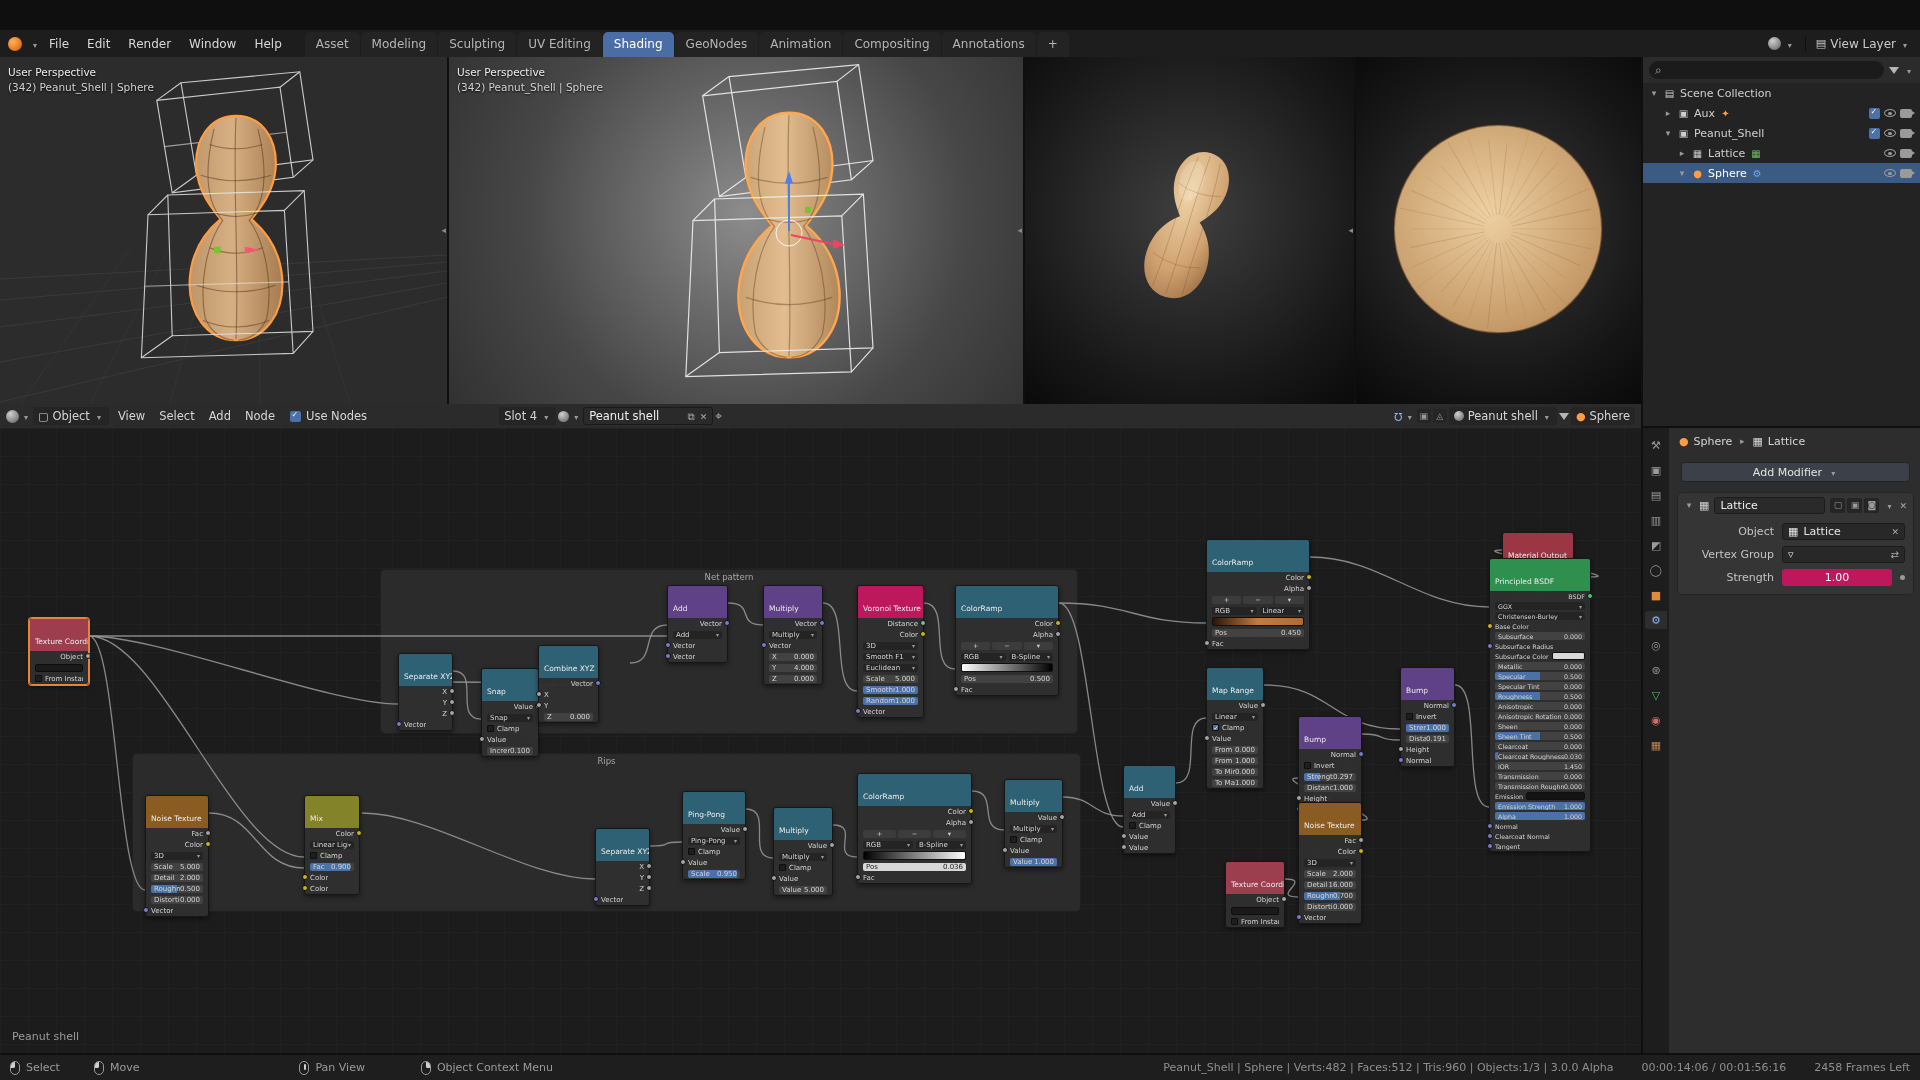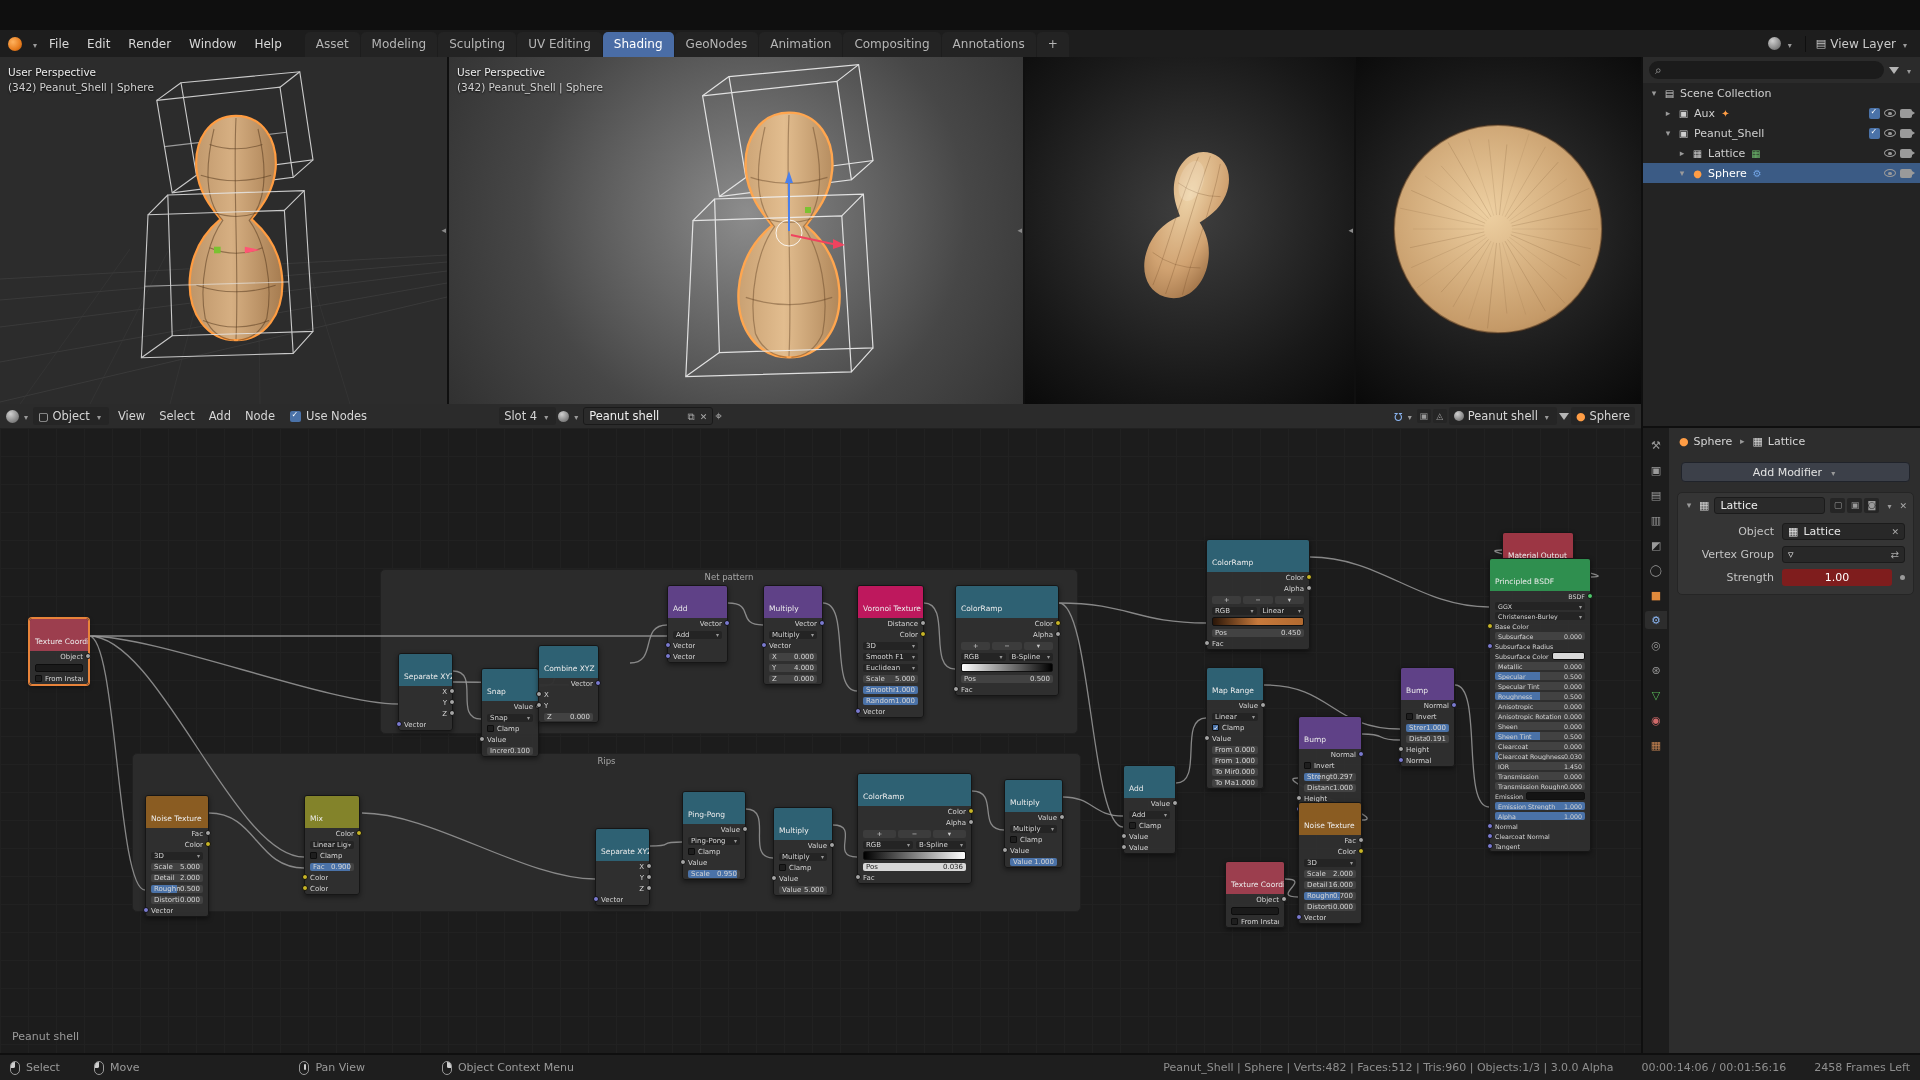"1.00" .pslider { background: #7f1d1d -> #be185d }
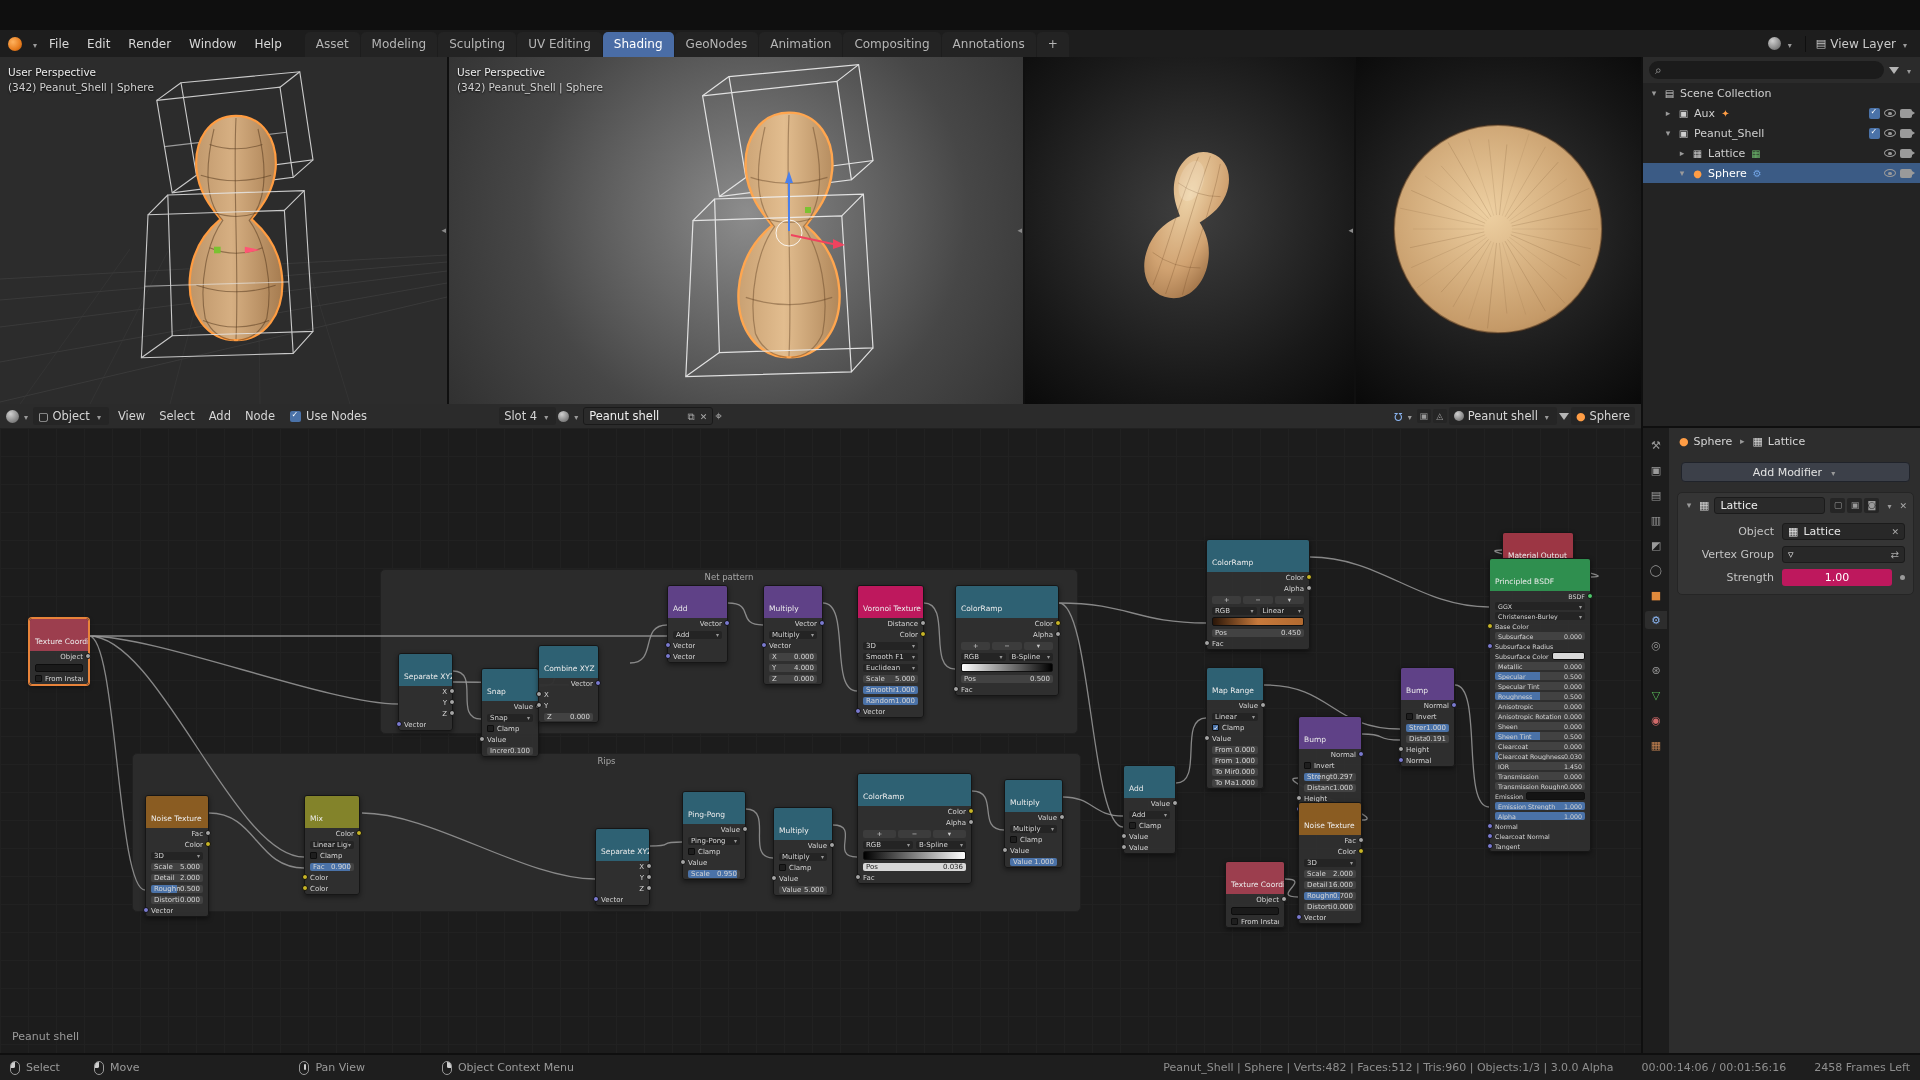"Object Context Menu" .km:nth-child(4) { margin-left: 77px -> 56px }
